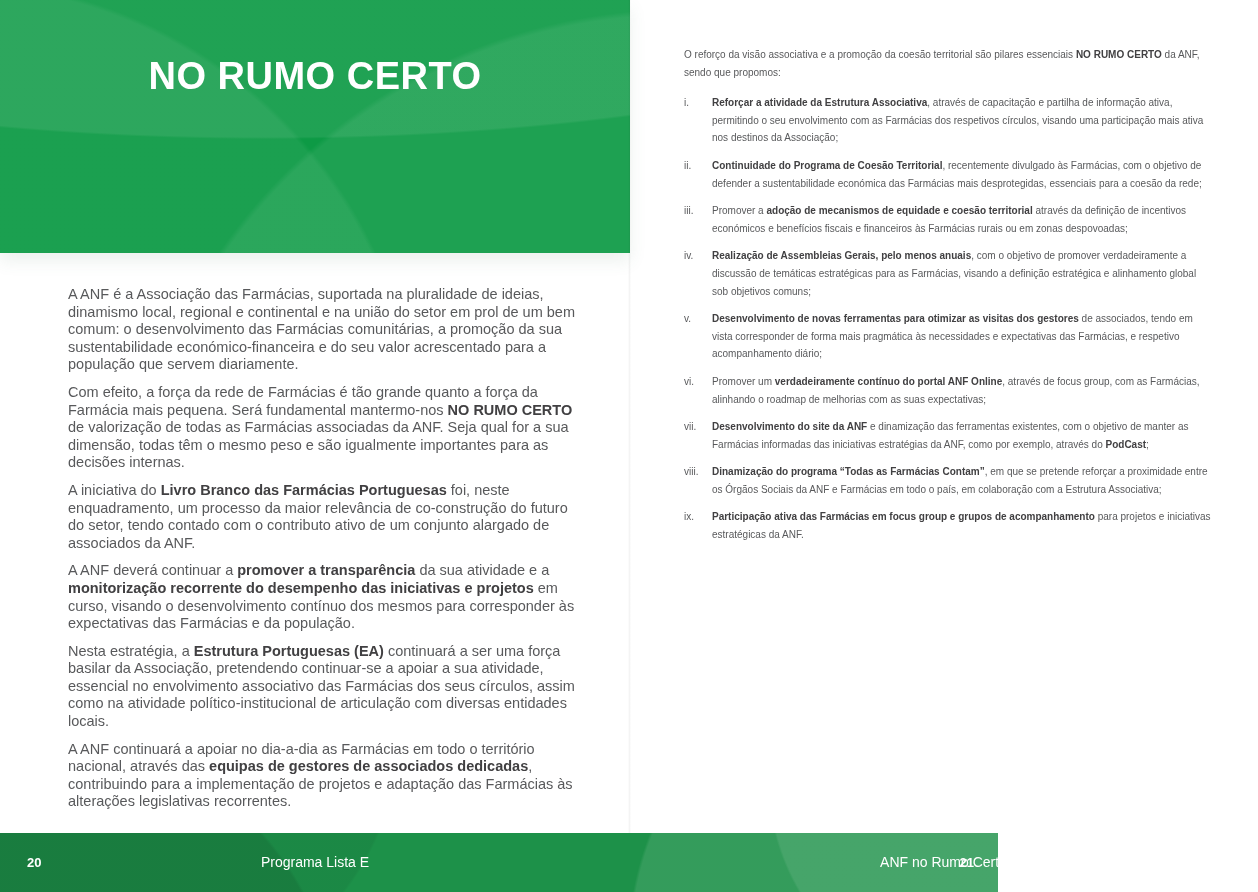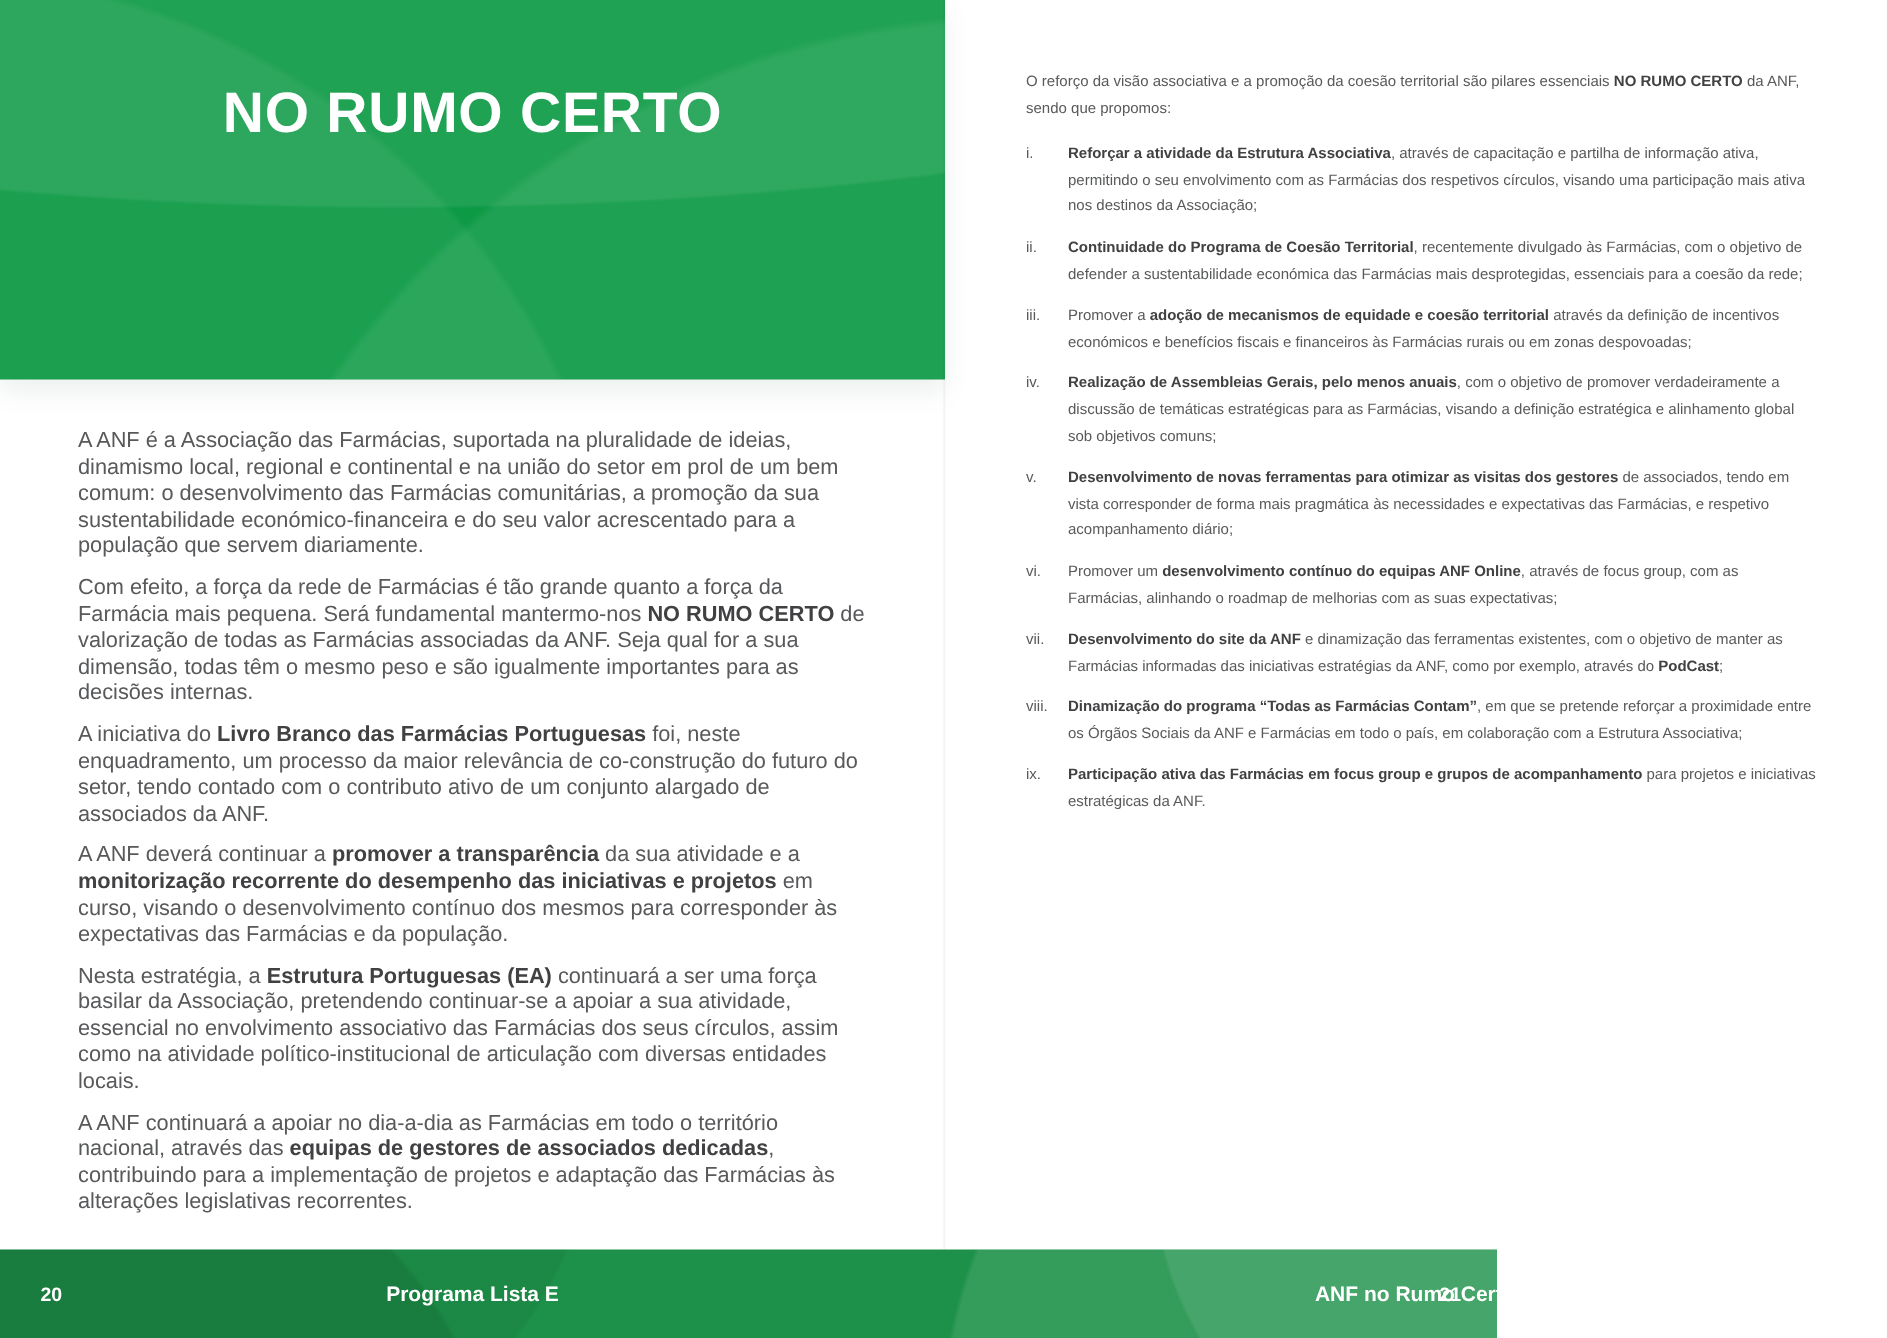"A ANF é a Associação" .left-column p { margin: 0 0 10px 0 -> 0 0 10px 16px }
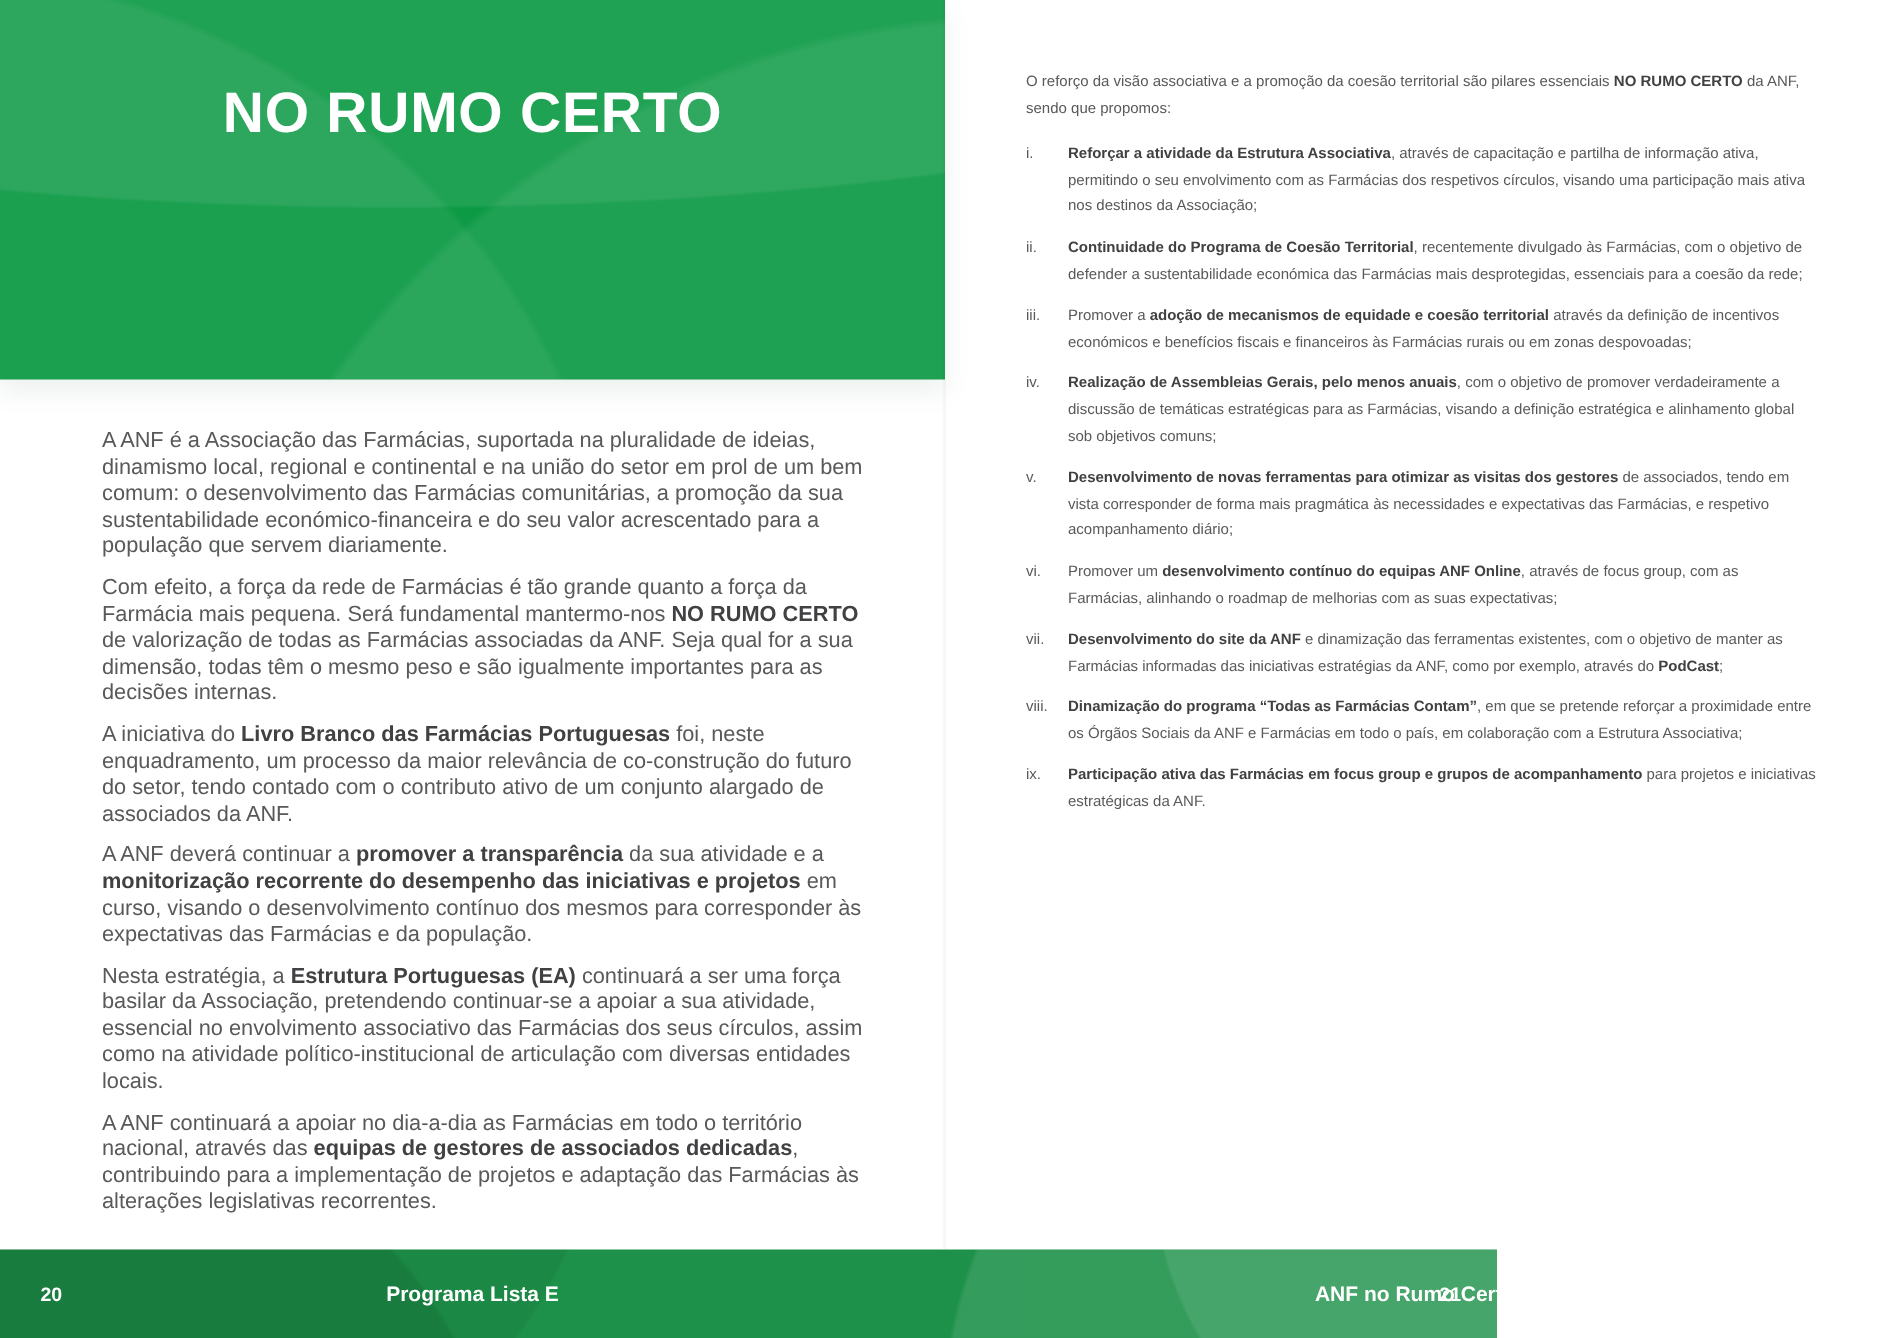"desenvolvimento contínuo do equipas ANF" span.bold { text: desenvolvimento contínuo do equipas -> verdadeiramente contínuo do portal }
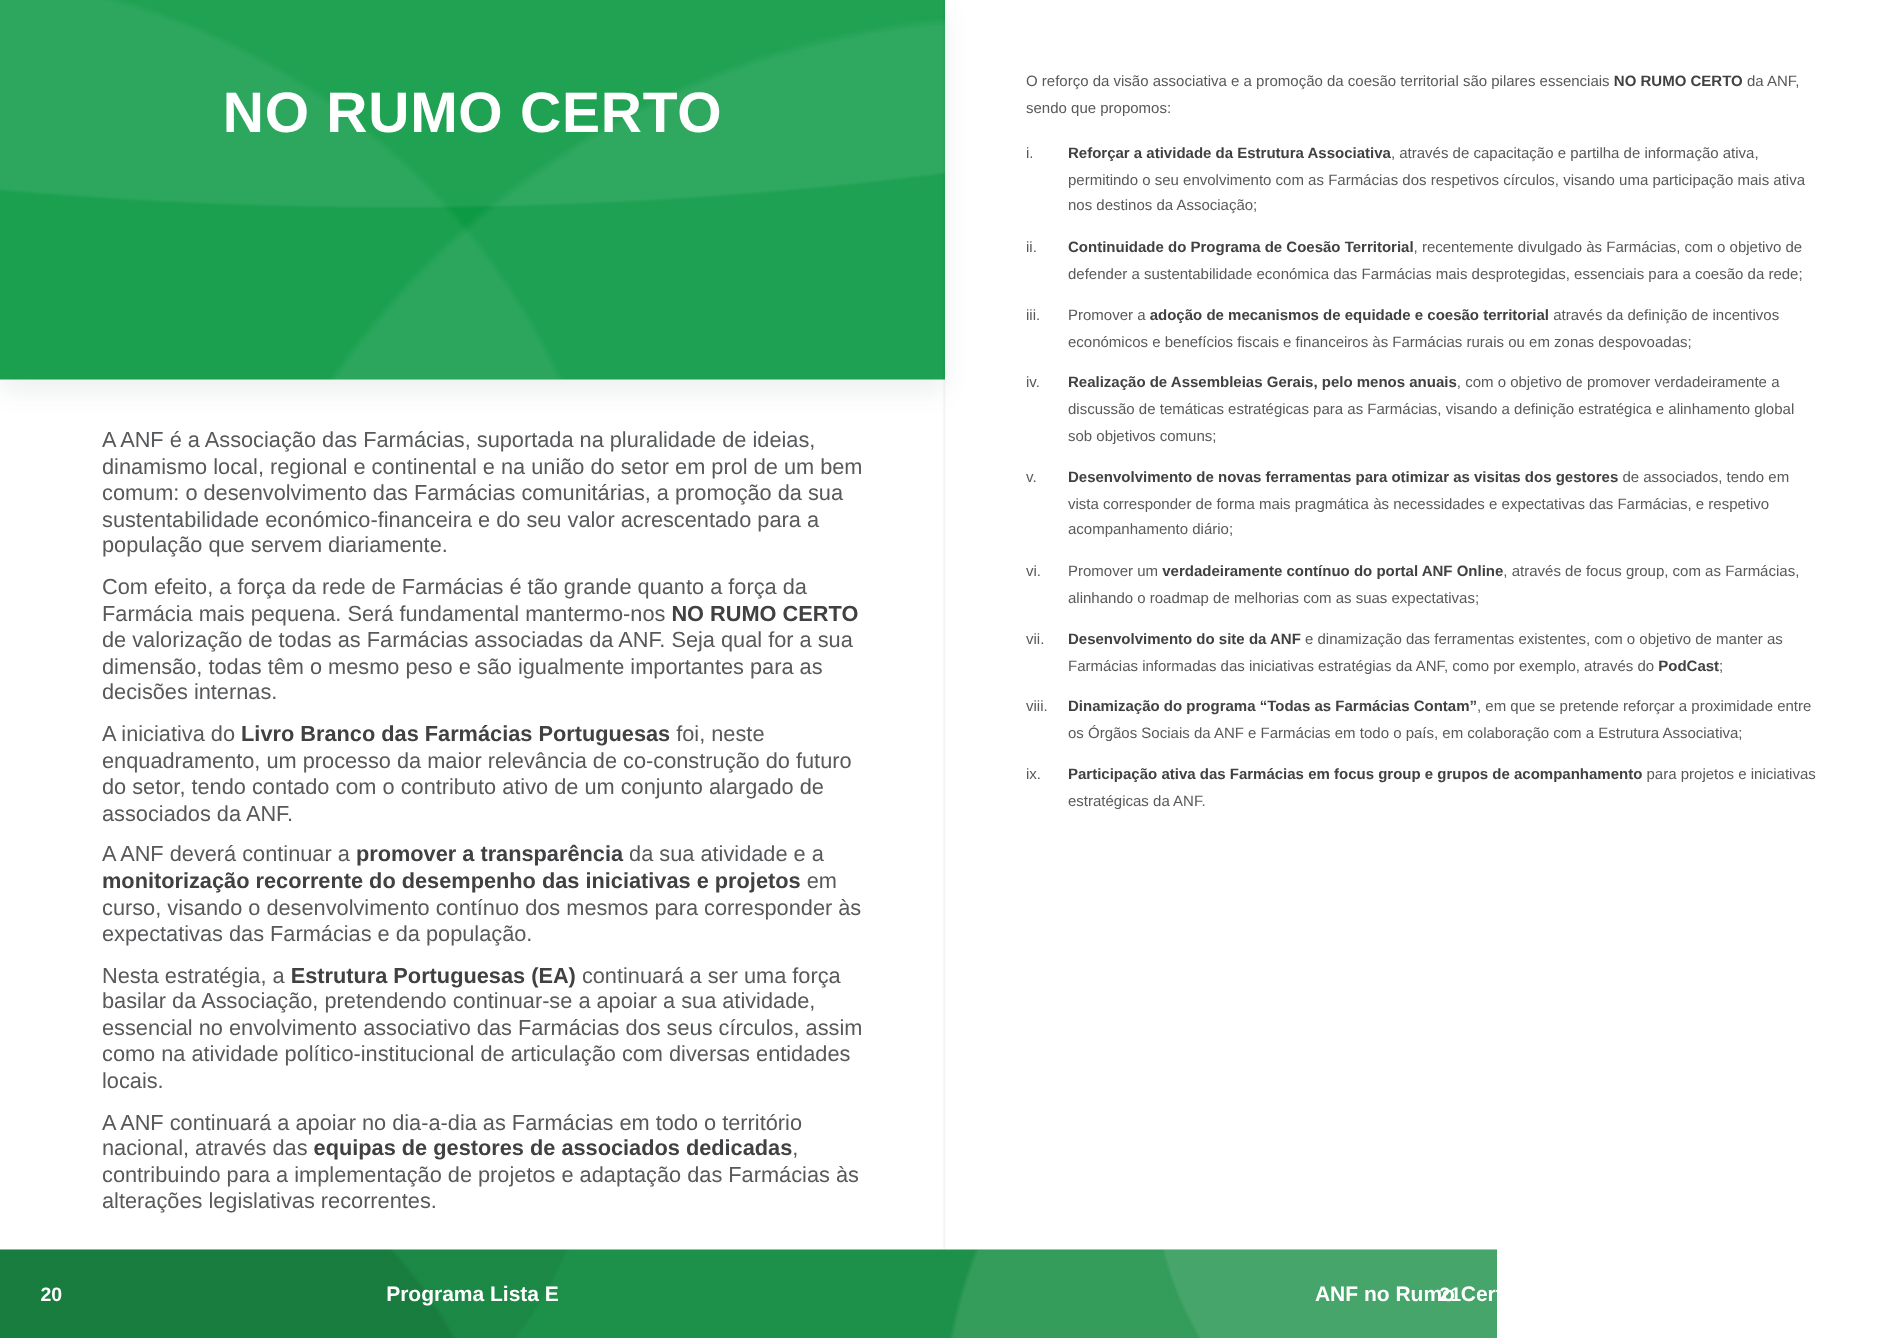"Programa Lista E" .footer-label { font-weight: 700 -> 400 }
